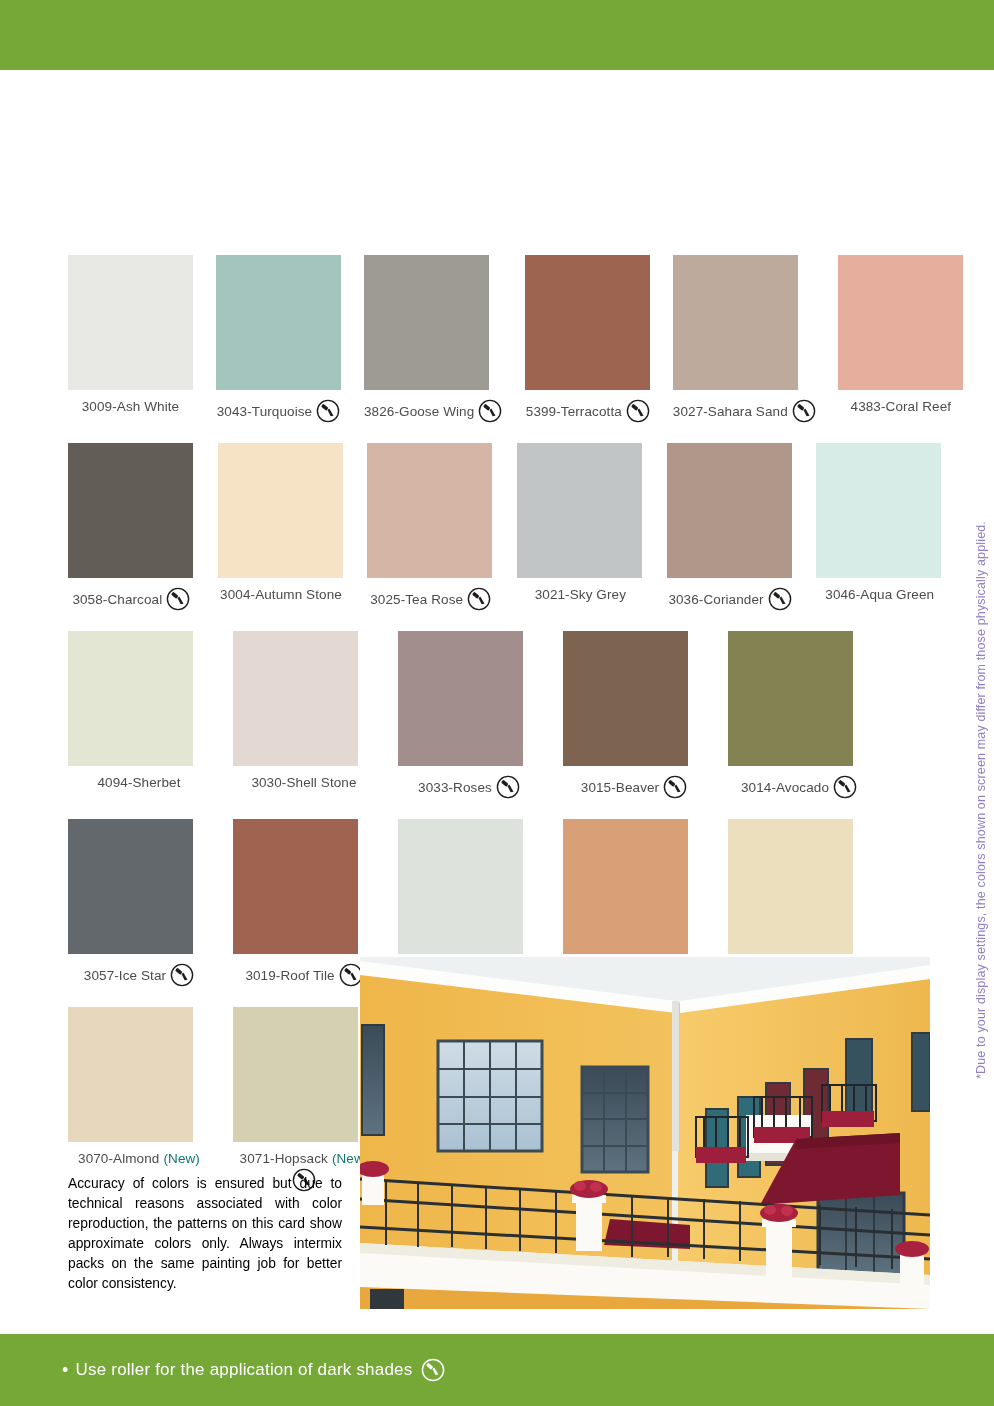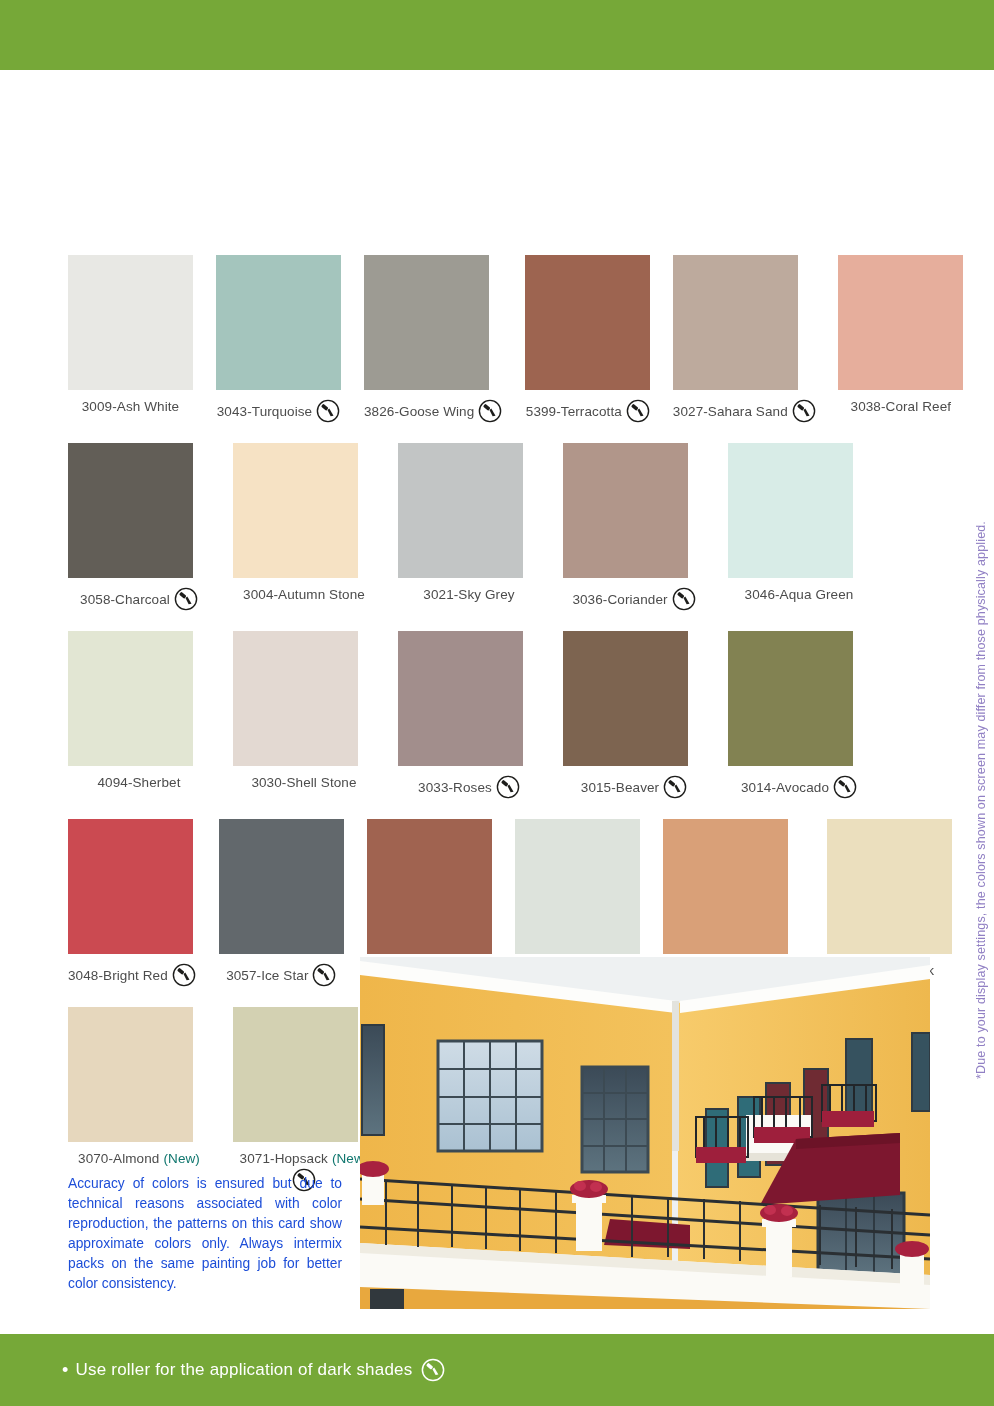"3038-Coral Reef" span { text: 3038-Coral -> 4383-Coral }
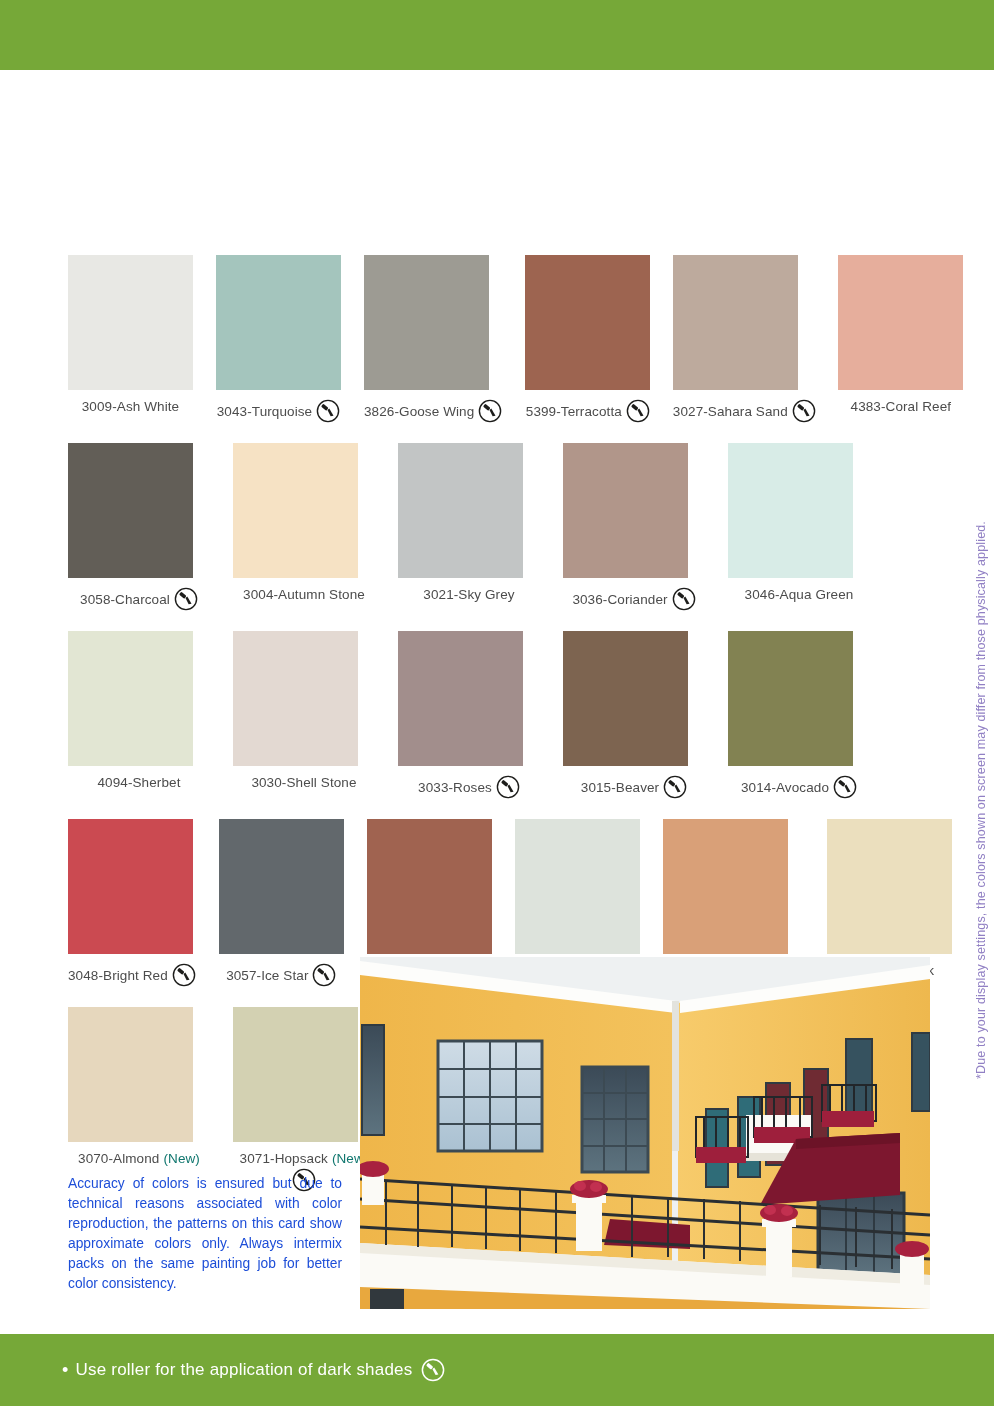"3025-Tea Rose" div.swatch-cell { html: none -> <div> <div></div> <div> <span>3025-Tea Rose</span> <span> <svg> <circle></circle> <g> <rect></rect> <path></path> </g> </svg> </span> </div> </div> }
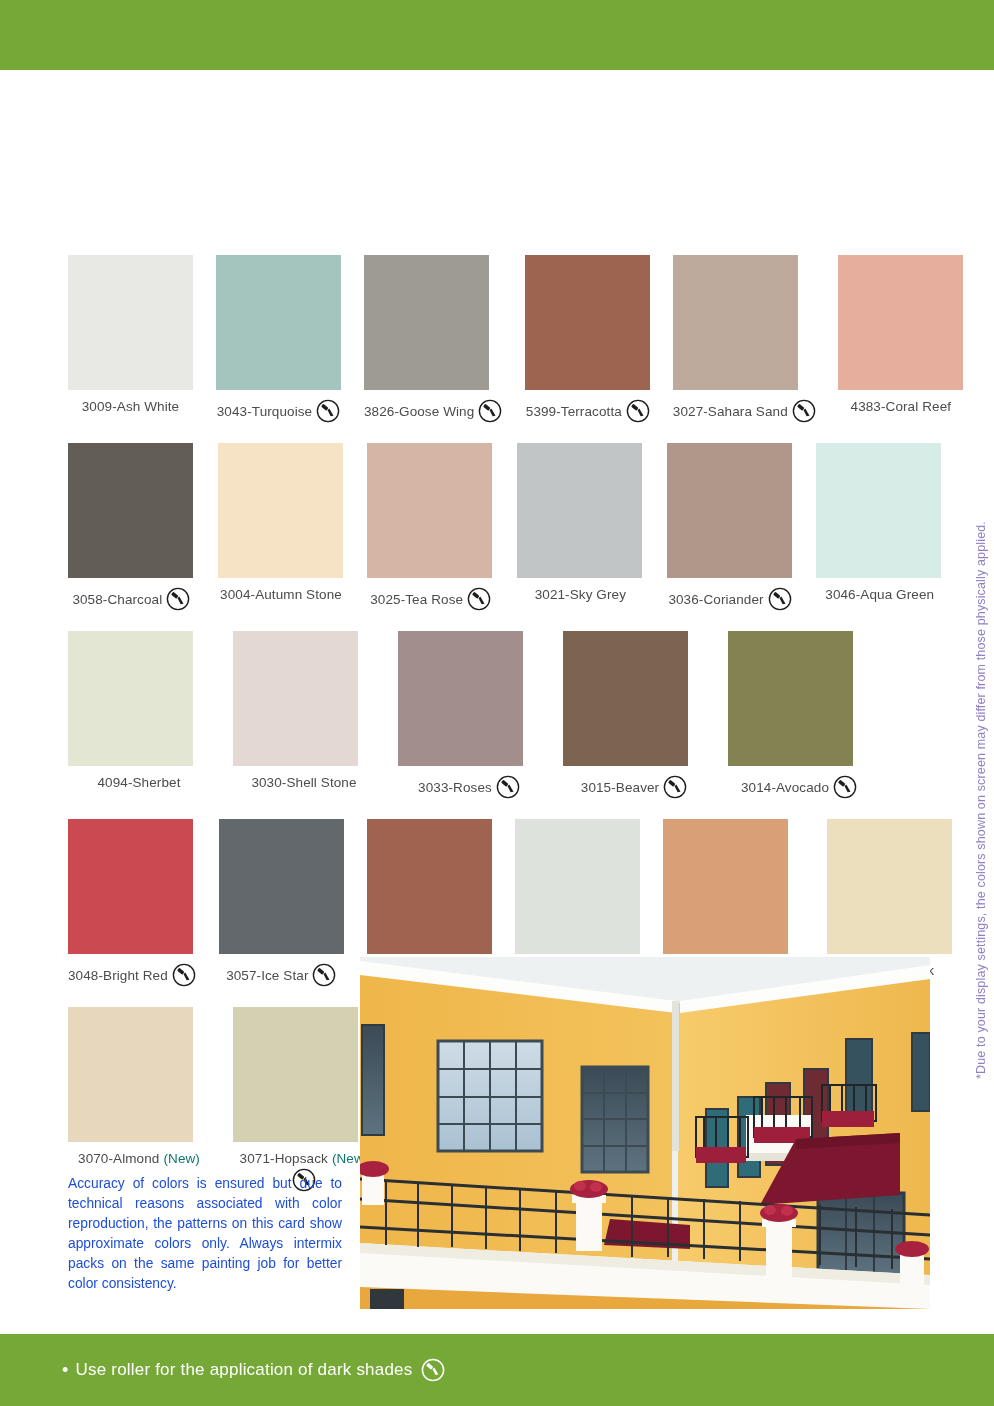"3048-Bright Red" div.swatch-cell { html: <div> <div></div> <div> <span>3048-Bright Red</span> <span> <svg> <circle></circle> <g> <rect></rect> <path></path> </g> </svg> </span> </div> </div> -> none }
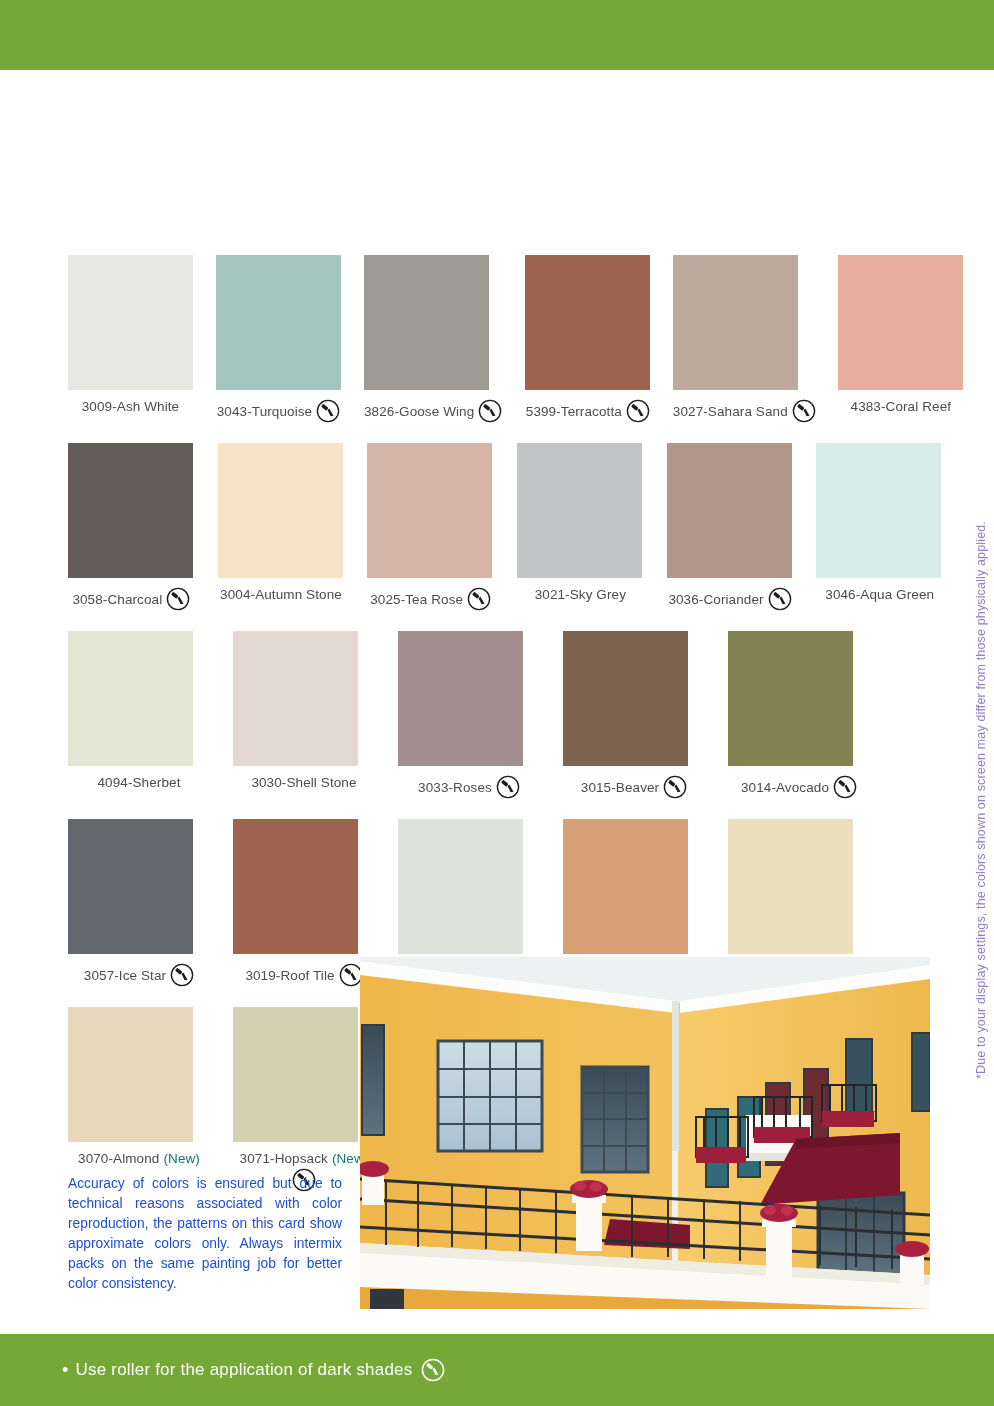"Accuracy of colors is ensured" #disclaimer { color: #1d4ed8 -> #000000 }
